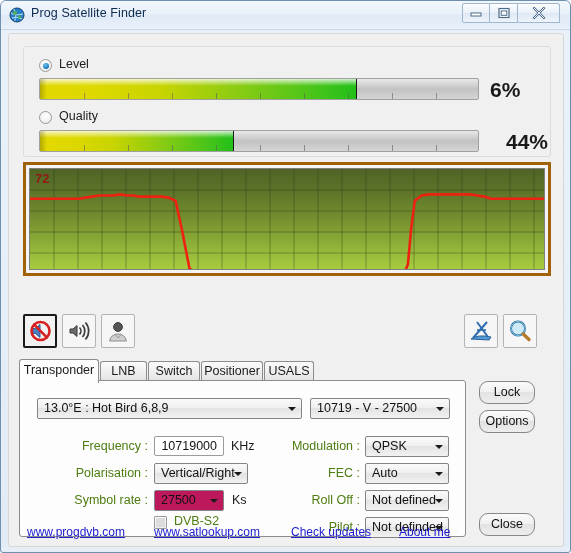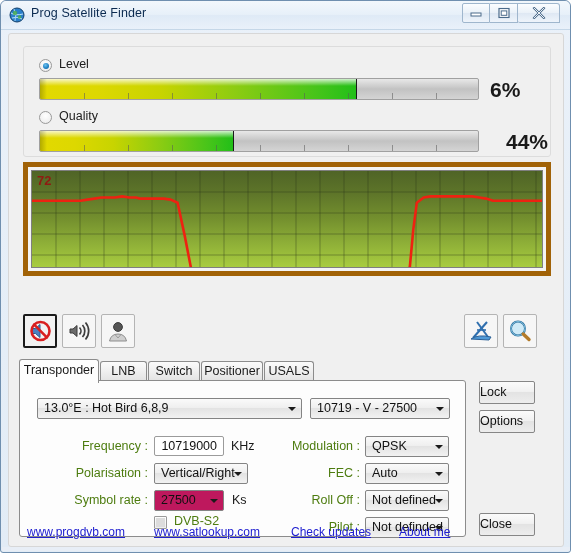"72" #graph-wrap { border: 5px solid #a16207 -> 3px solid #a16207 }
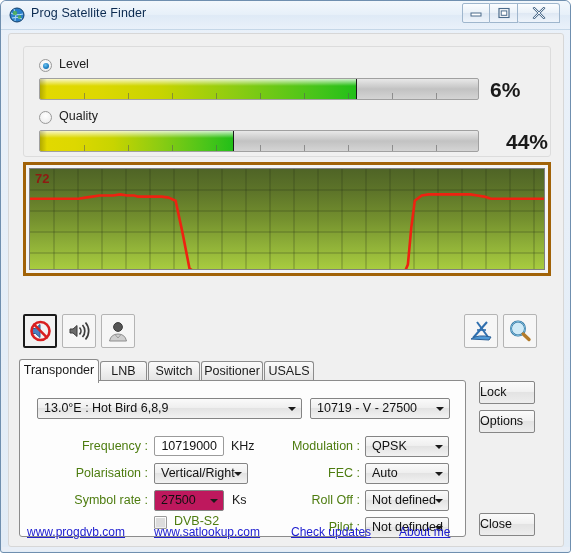"Lock" .pbtn { border-radius: 2px -> 9px; text-align: none -> center }
